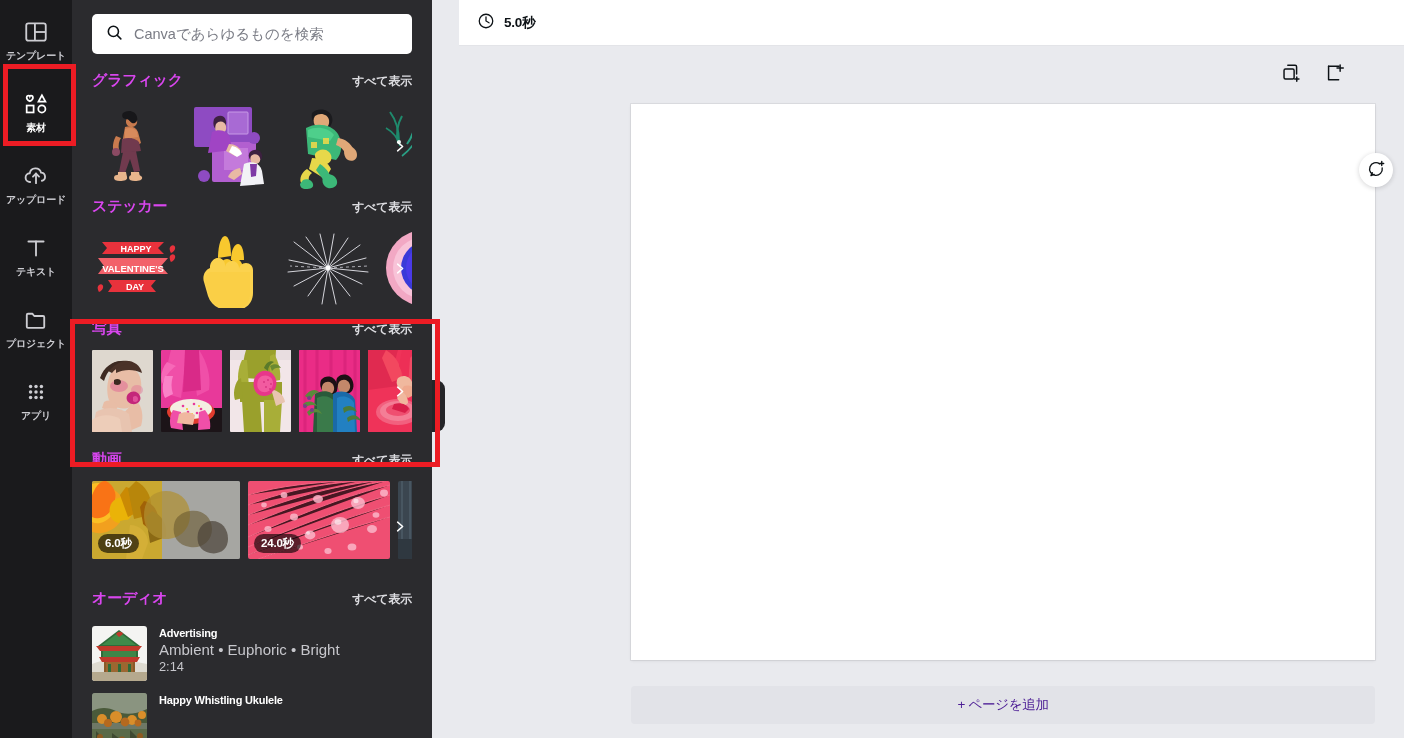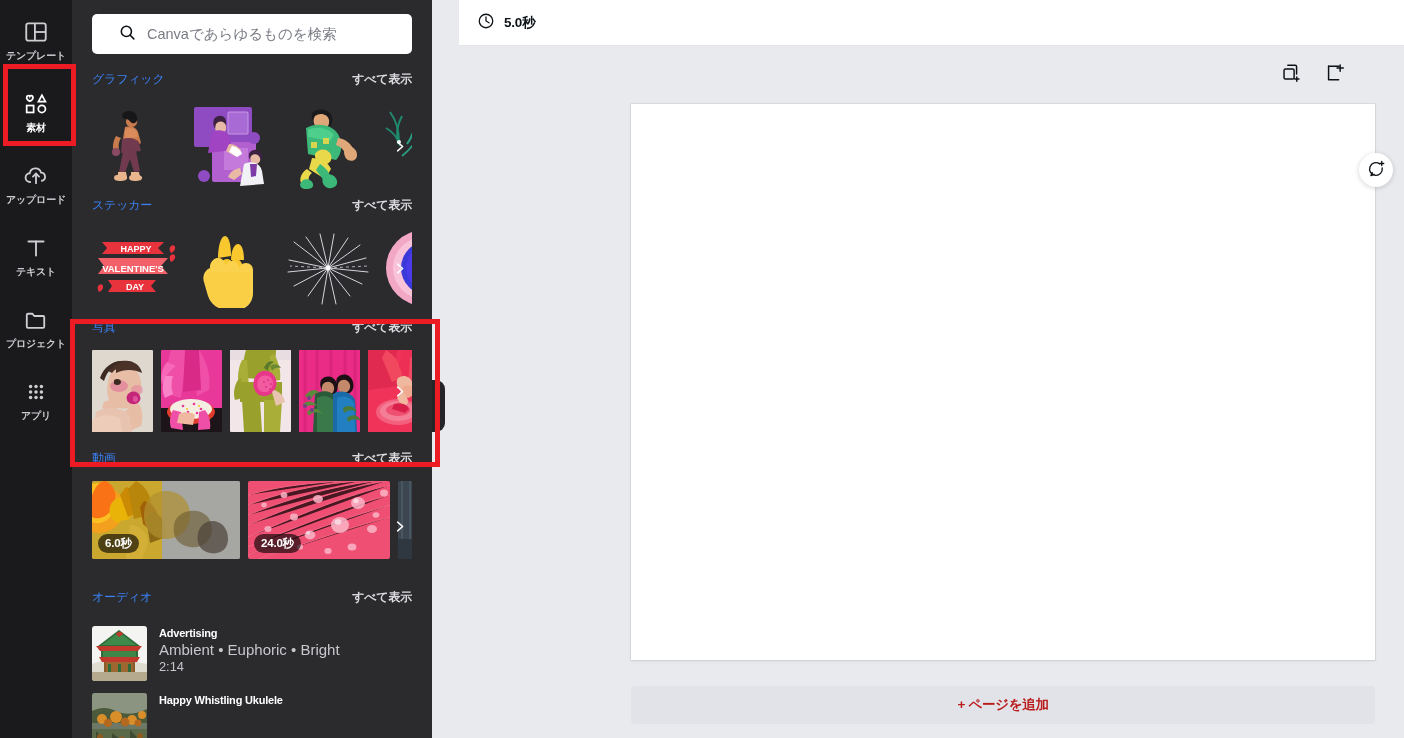"Canvaであらゆるものを検索" #search-box { padding: 0 26px -> 0 13px }
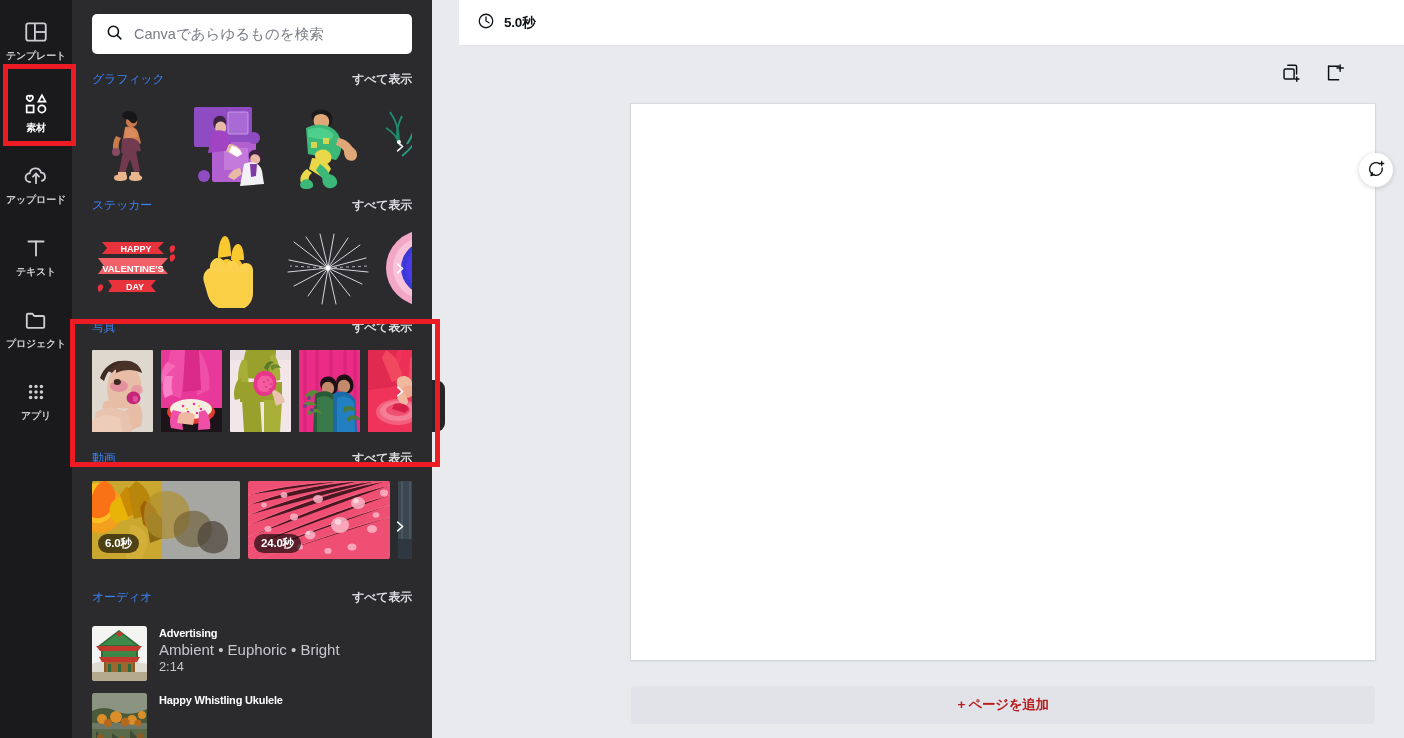"グラフィック" .section-title { color: #3b82f6 -> #d946ef; font-size: 12px -> 15px; font-weight: 400 -> 700 }
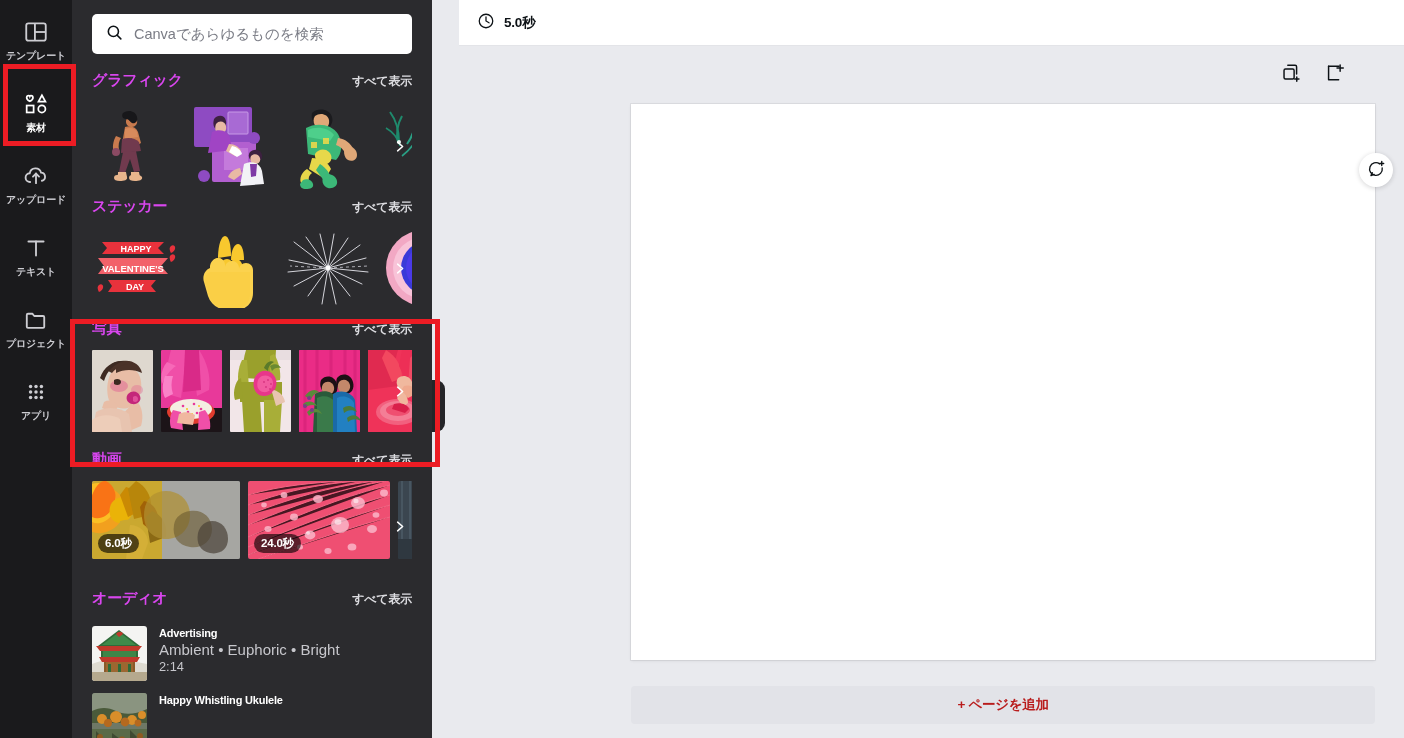"+ ページを追加" #add-page-label { color: #b91c1c -> #4c1d95; font-weight: 700 -> 400 }
